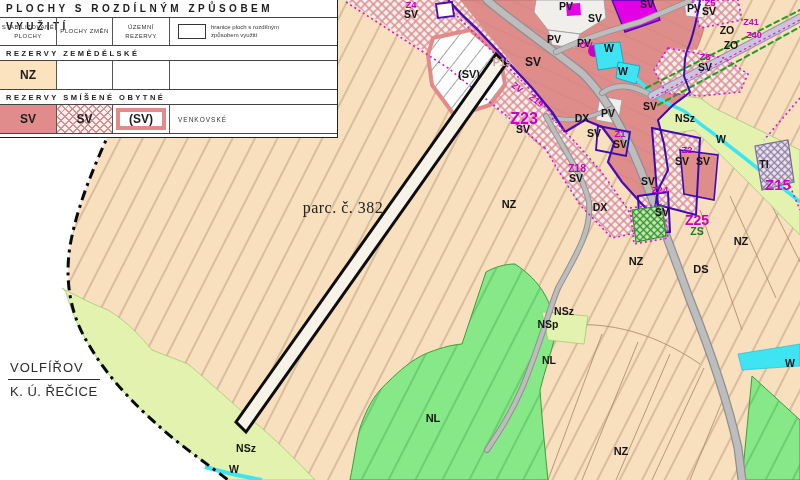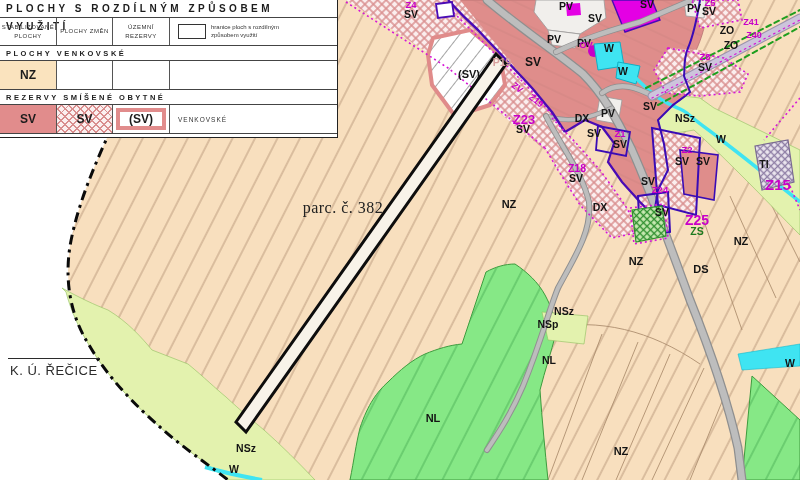"PLOCHY VENKOVSKÉ" div.row { text: PLOCHY VENKOVSKÉ -> REZERVY ZEMĚDĚLSKÉ }
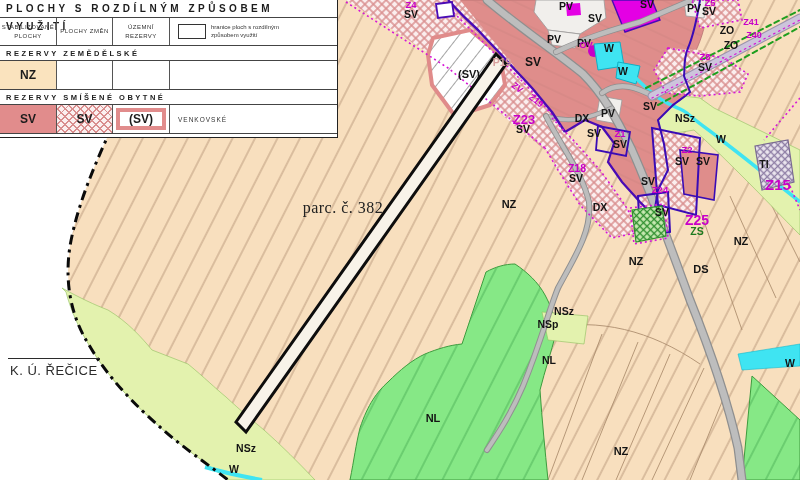"Z23" span.zl { font-size: 13px -> 16px }
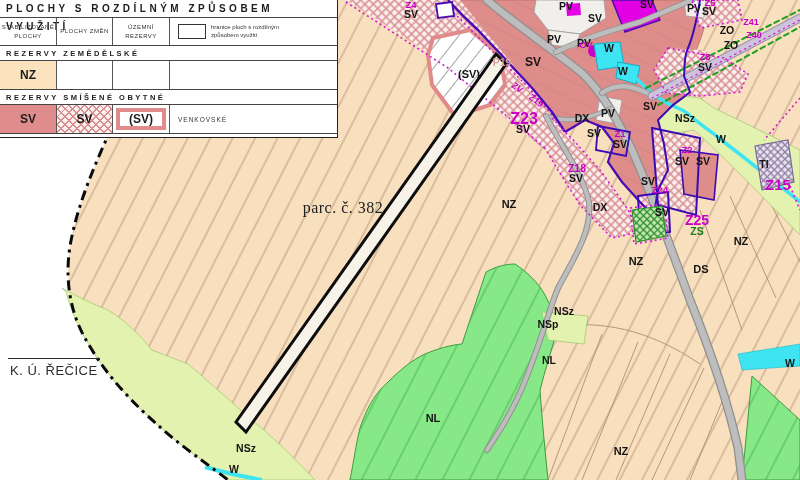"VOLFÍŘOV" div.muni { html: none -> <div>VOLFÍŘOV</div> }
